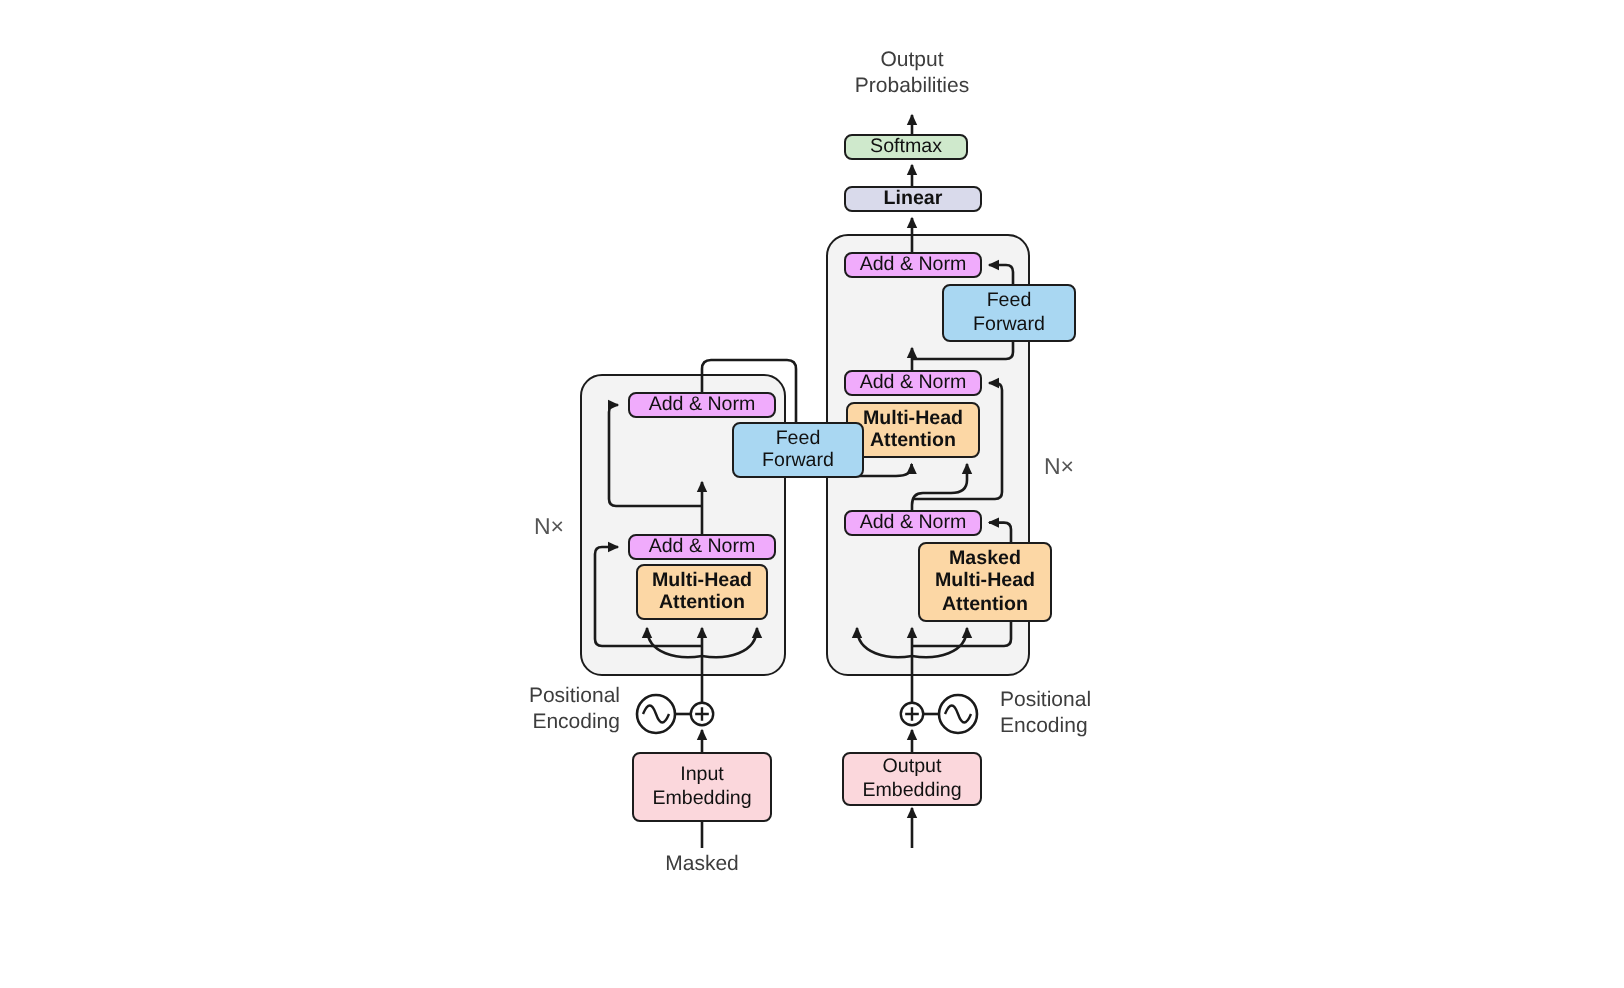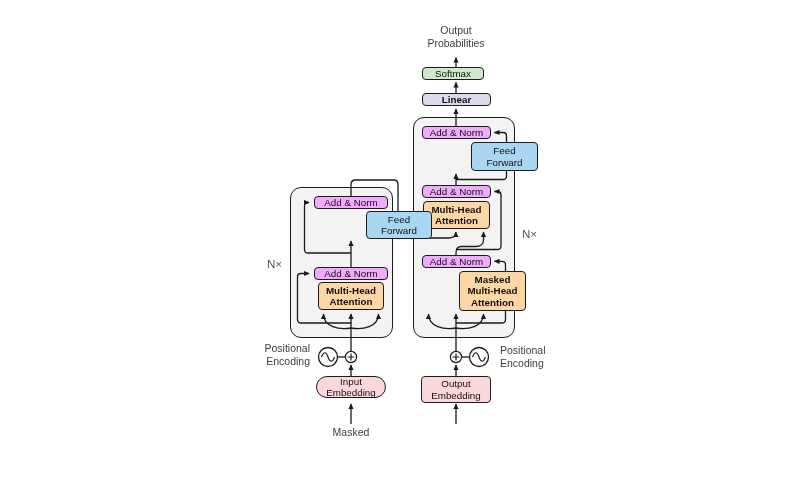"Input" #in-emb { border-radius: 13px -> none; height: 22px -> 35px }
